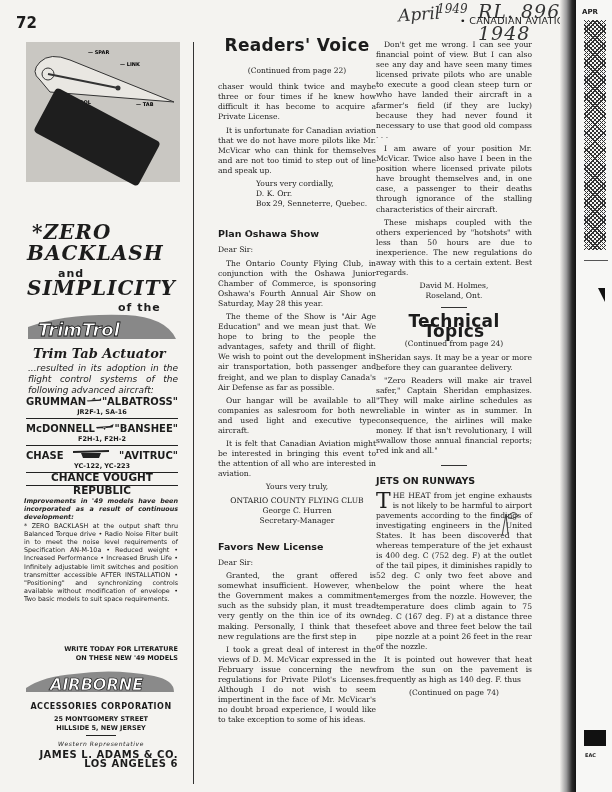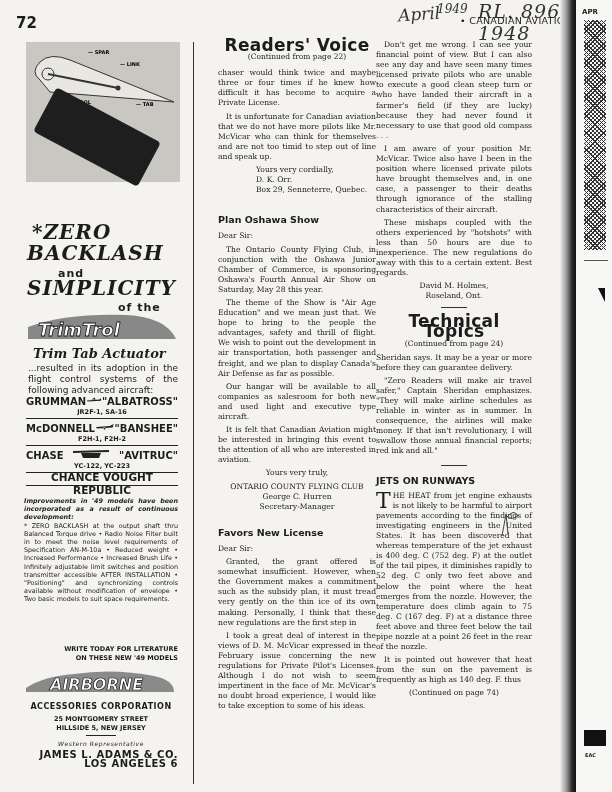"(Continued from page 22)" div.cont { margin: 2px 0 6px -> 16px 0 6px }
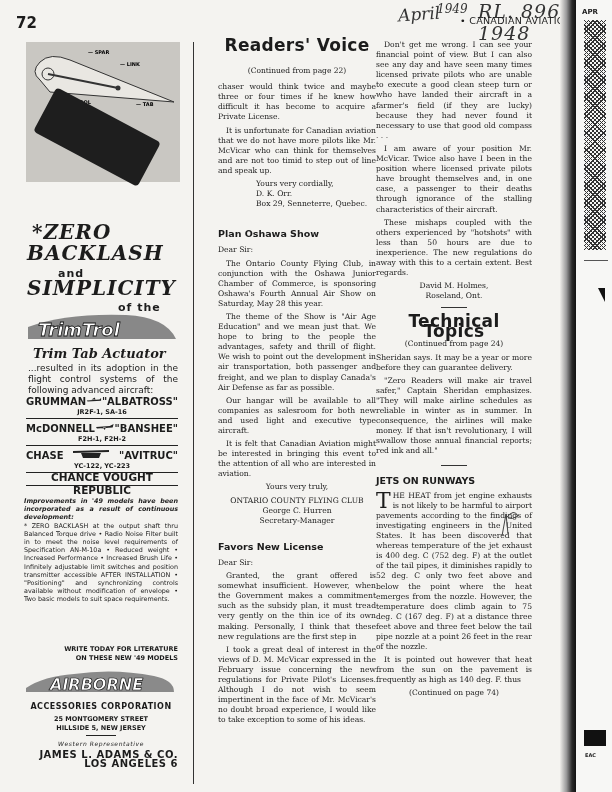"...resulted in its adoption in" .intro { font-style: none -> italic }
